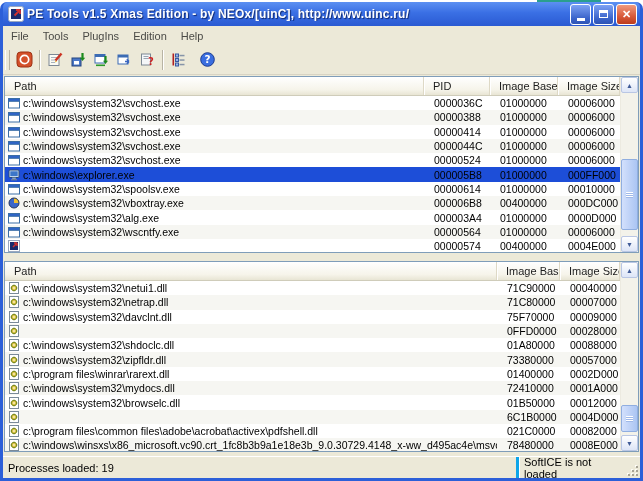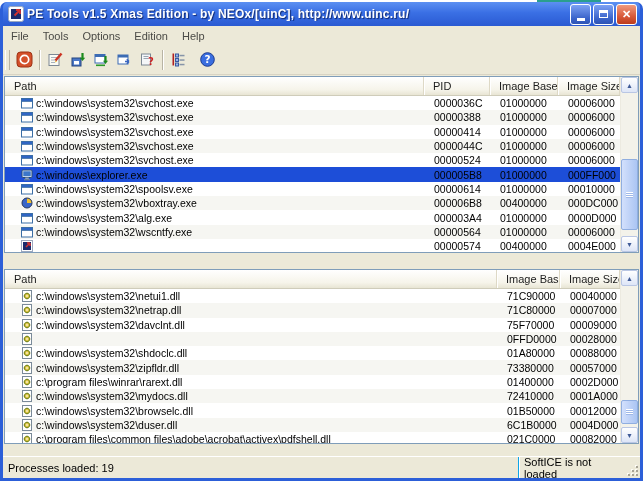"Options" span.menu-item { text: Options -> PlugIns }
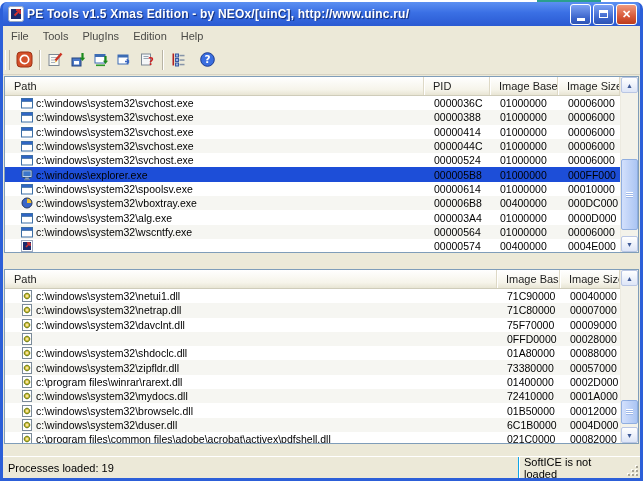"Path" .panel { margin: 1px 1px 12px 1px -> 1px 1px 4px 1px }
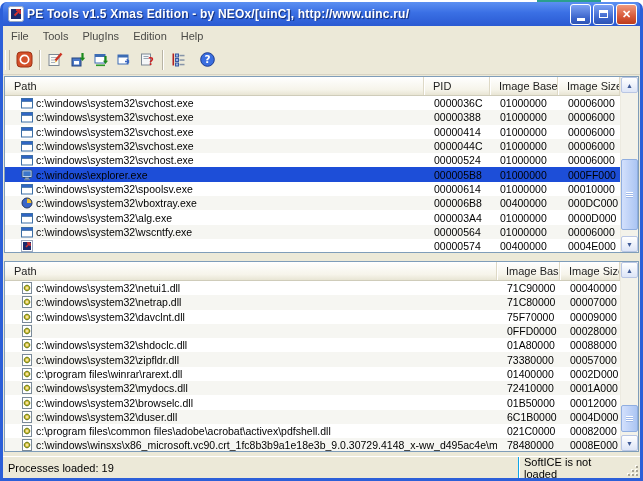"c:\windows\system32\svchost.exe" .cell.path { padding-left: 16px -> 3px }
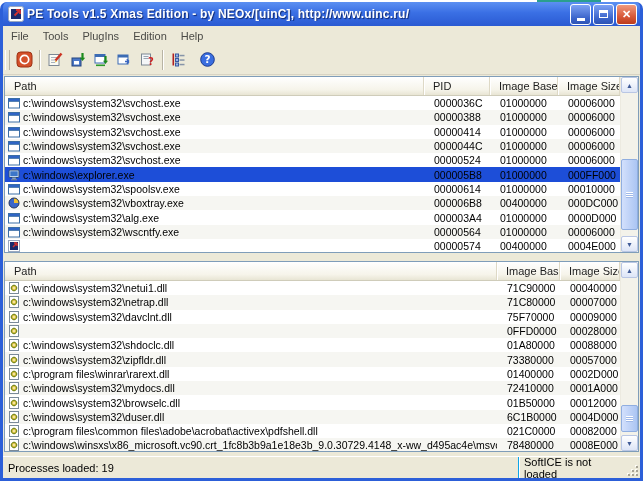"c:\windows\system32\duser.dll" span { html: <span>c:\windows\system32\duser.dll</span> -> none }
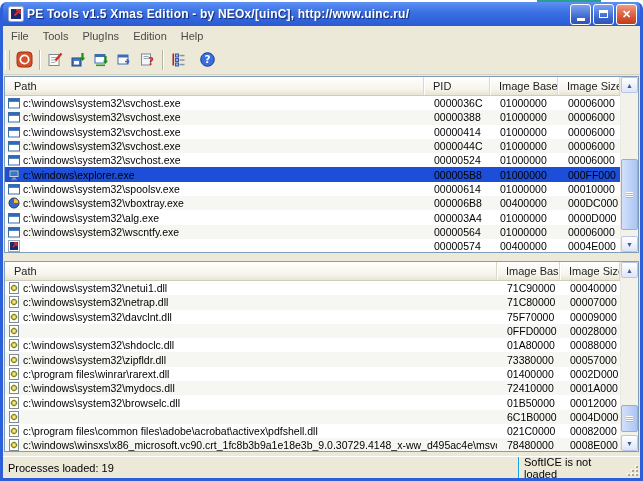"Processes loaded: 19" .sb-field { border-right: 1px solid #0ea5e9 -> 3px solid #0ea5e9 }
